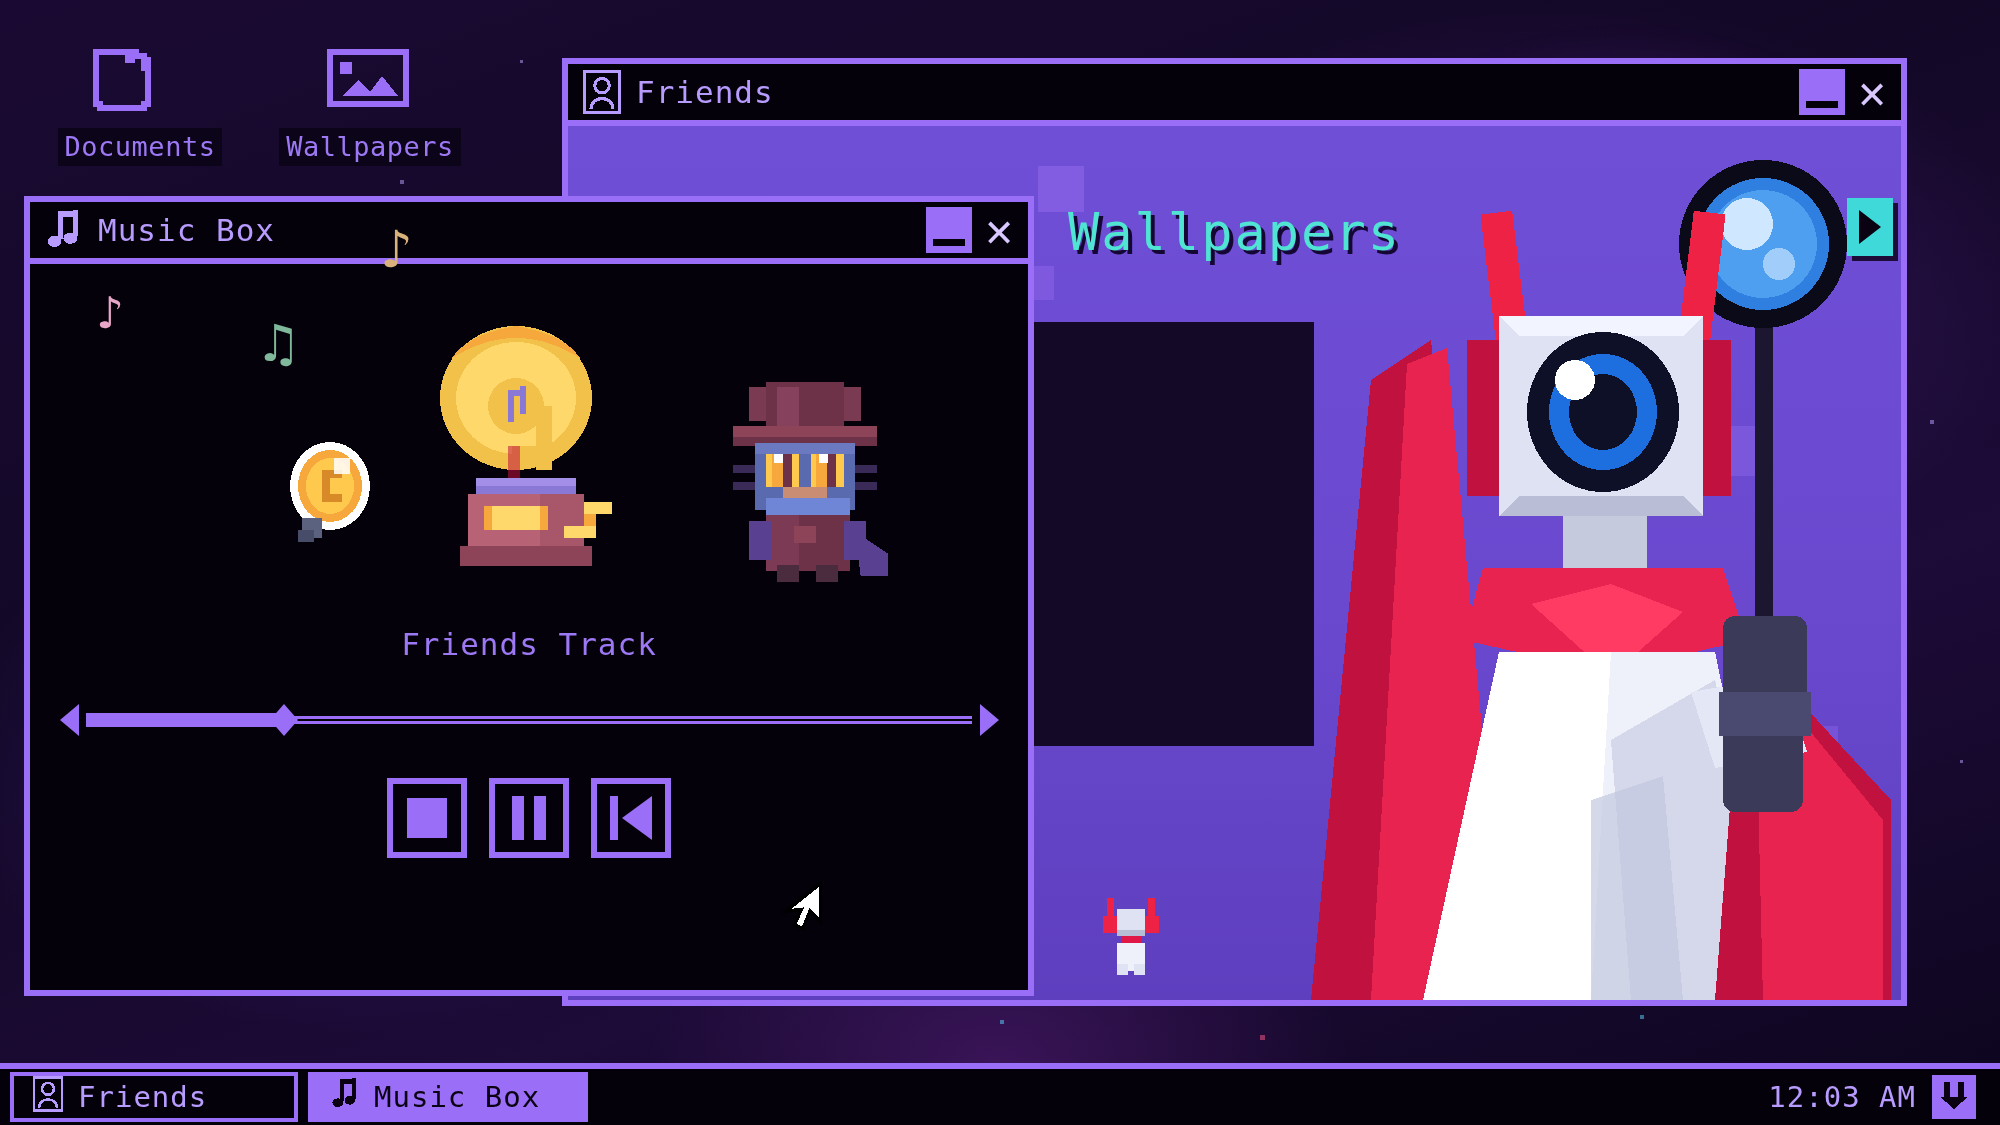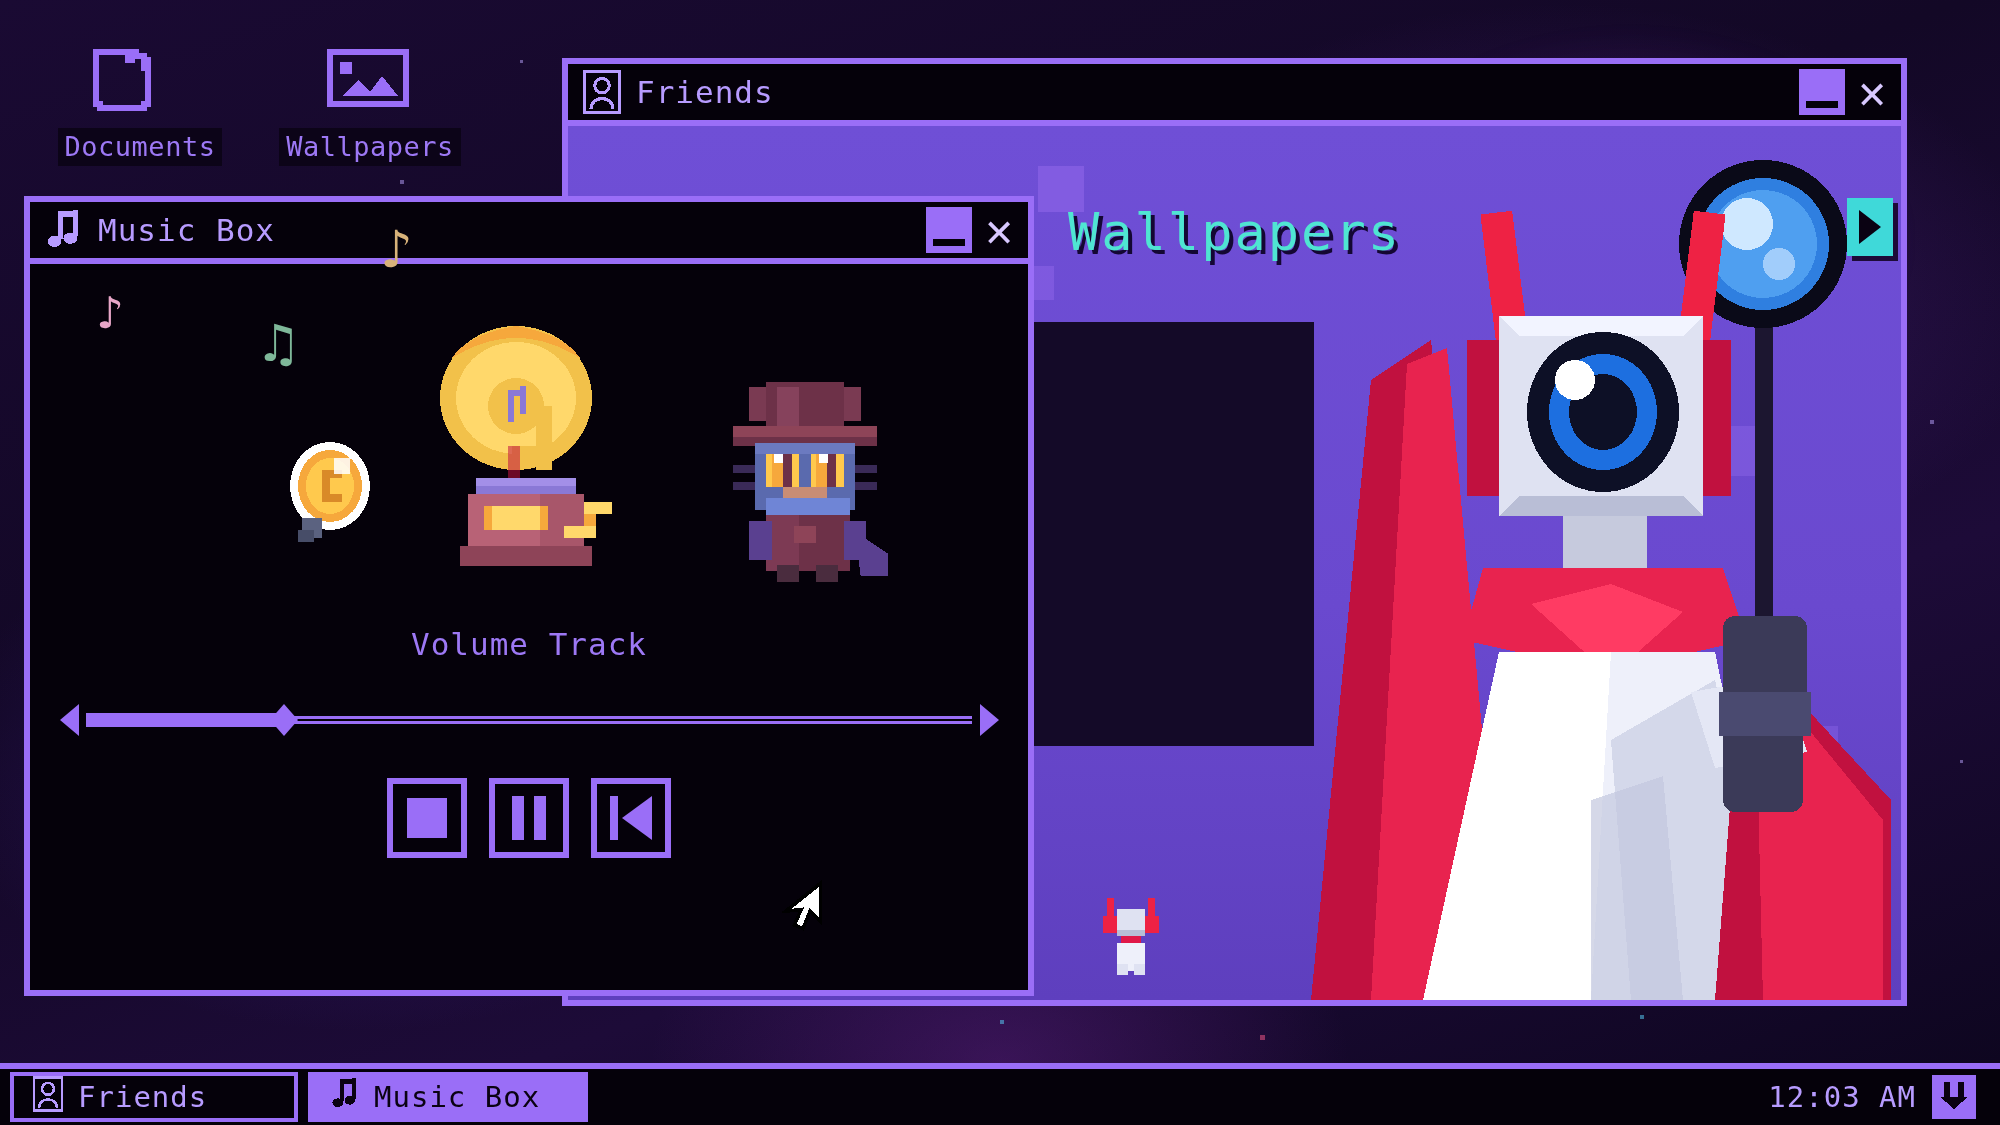"Volume Track" div { text: Volume -> Friends }
